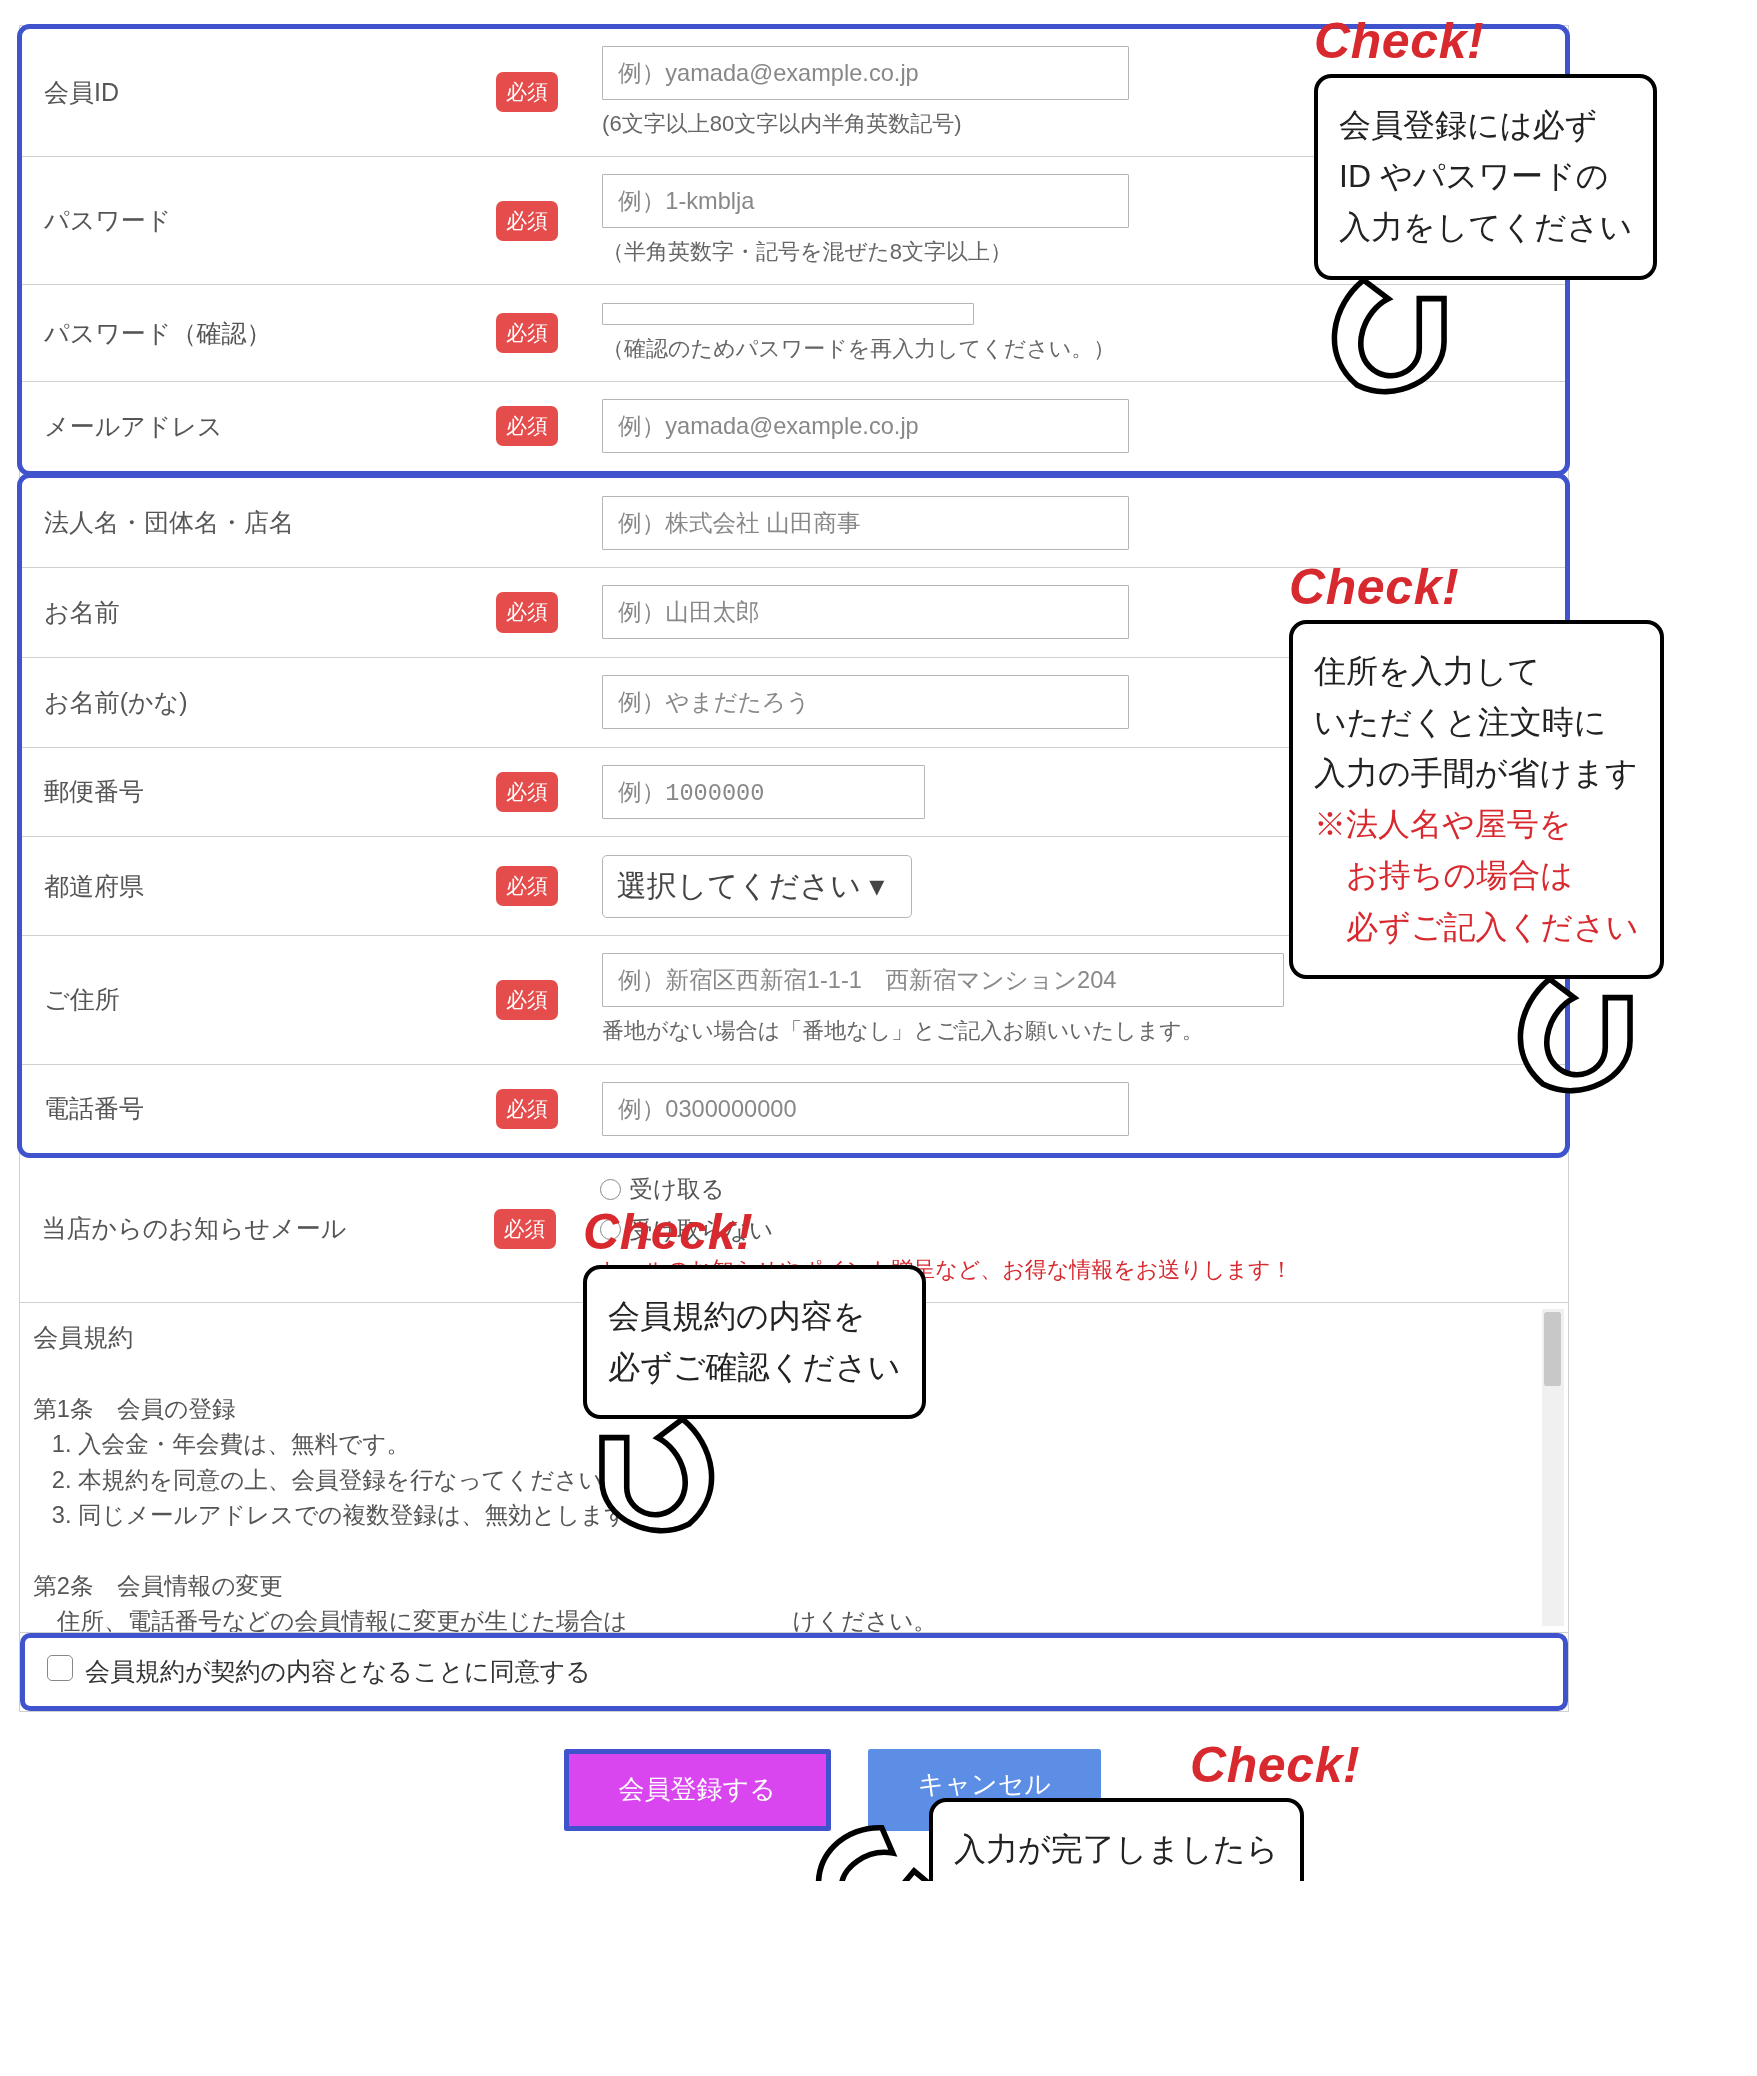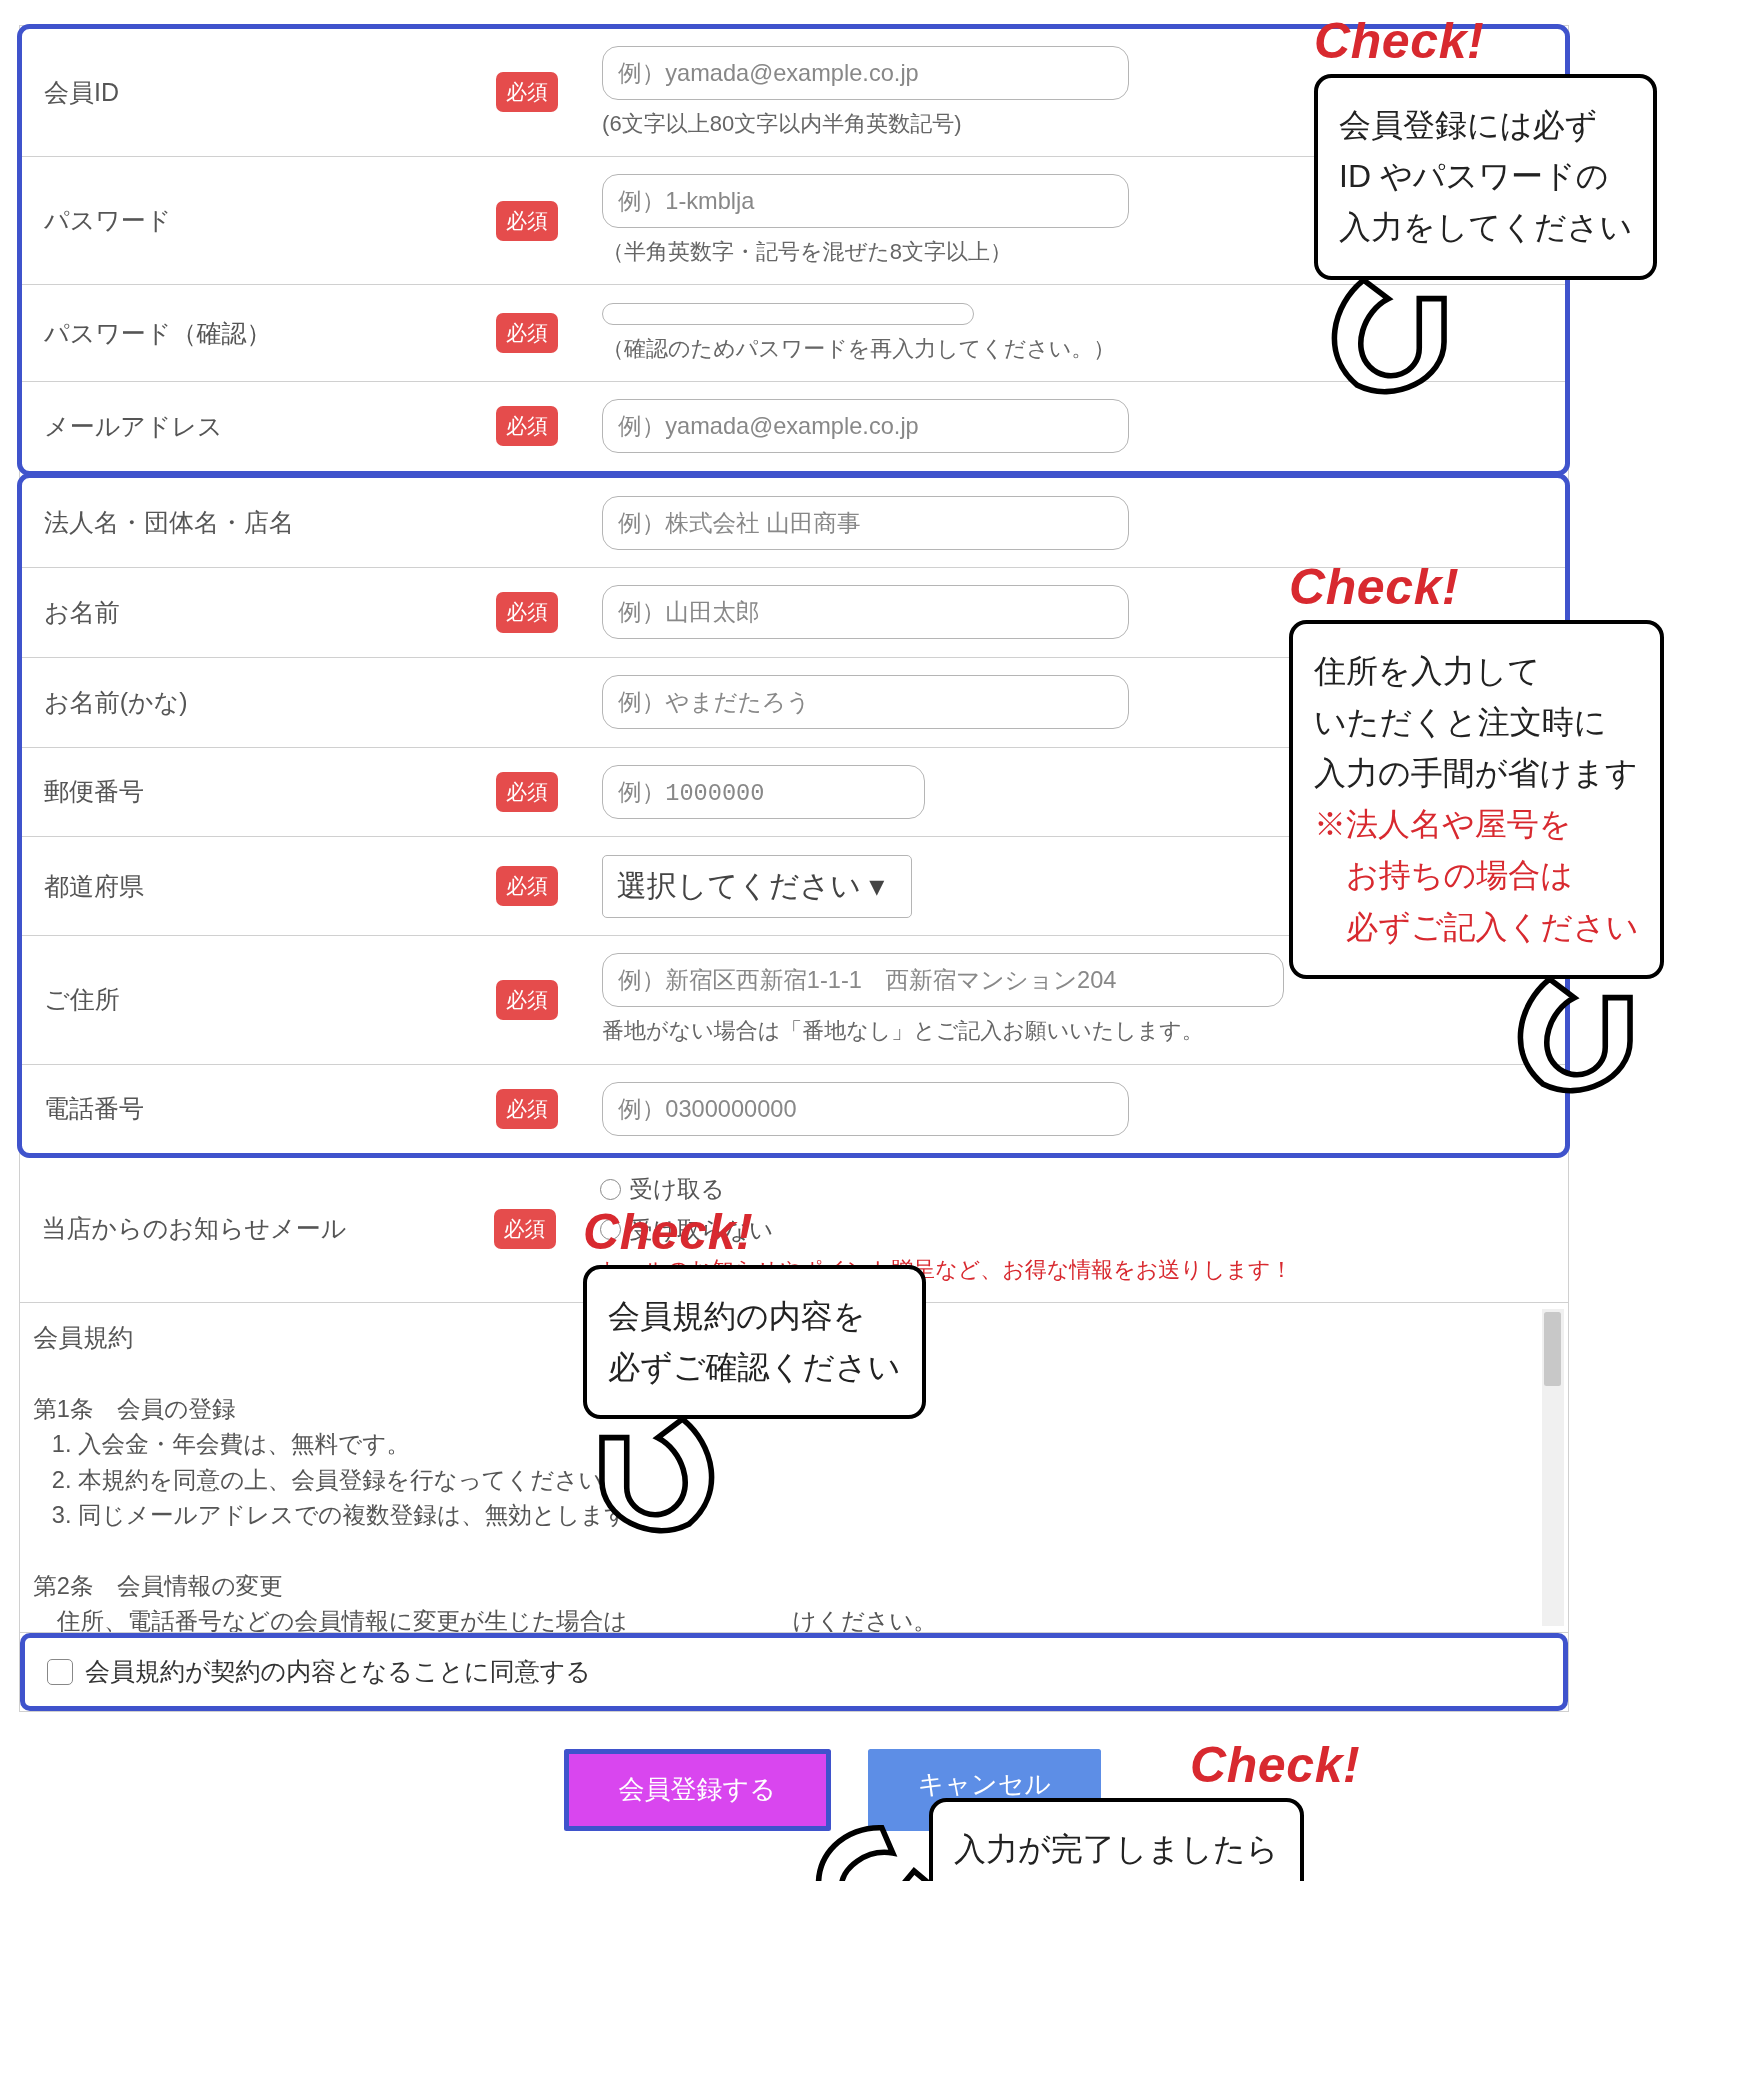"例）yamada@example.co.jp" .text-input { border-radius: 16px -> 1px }
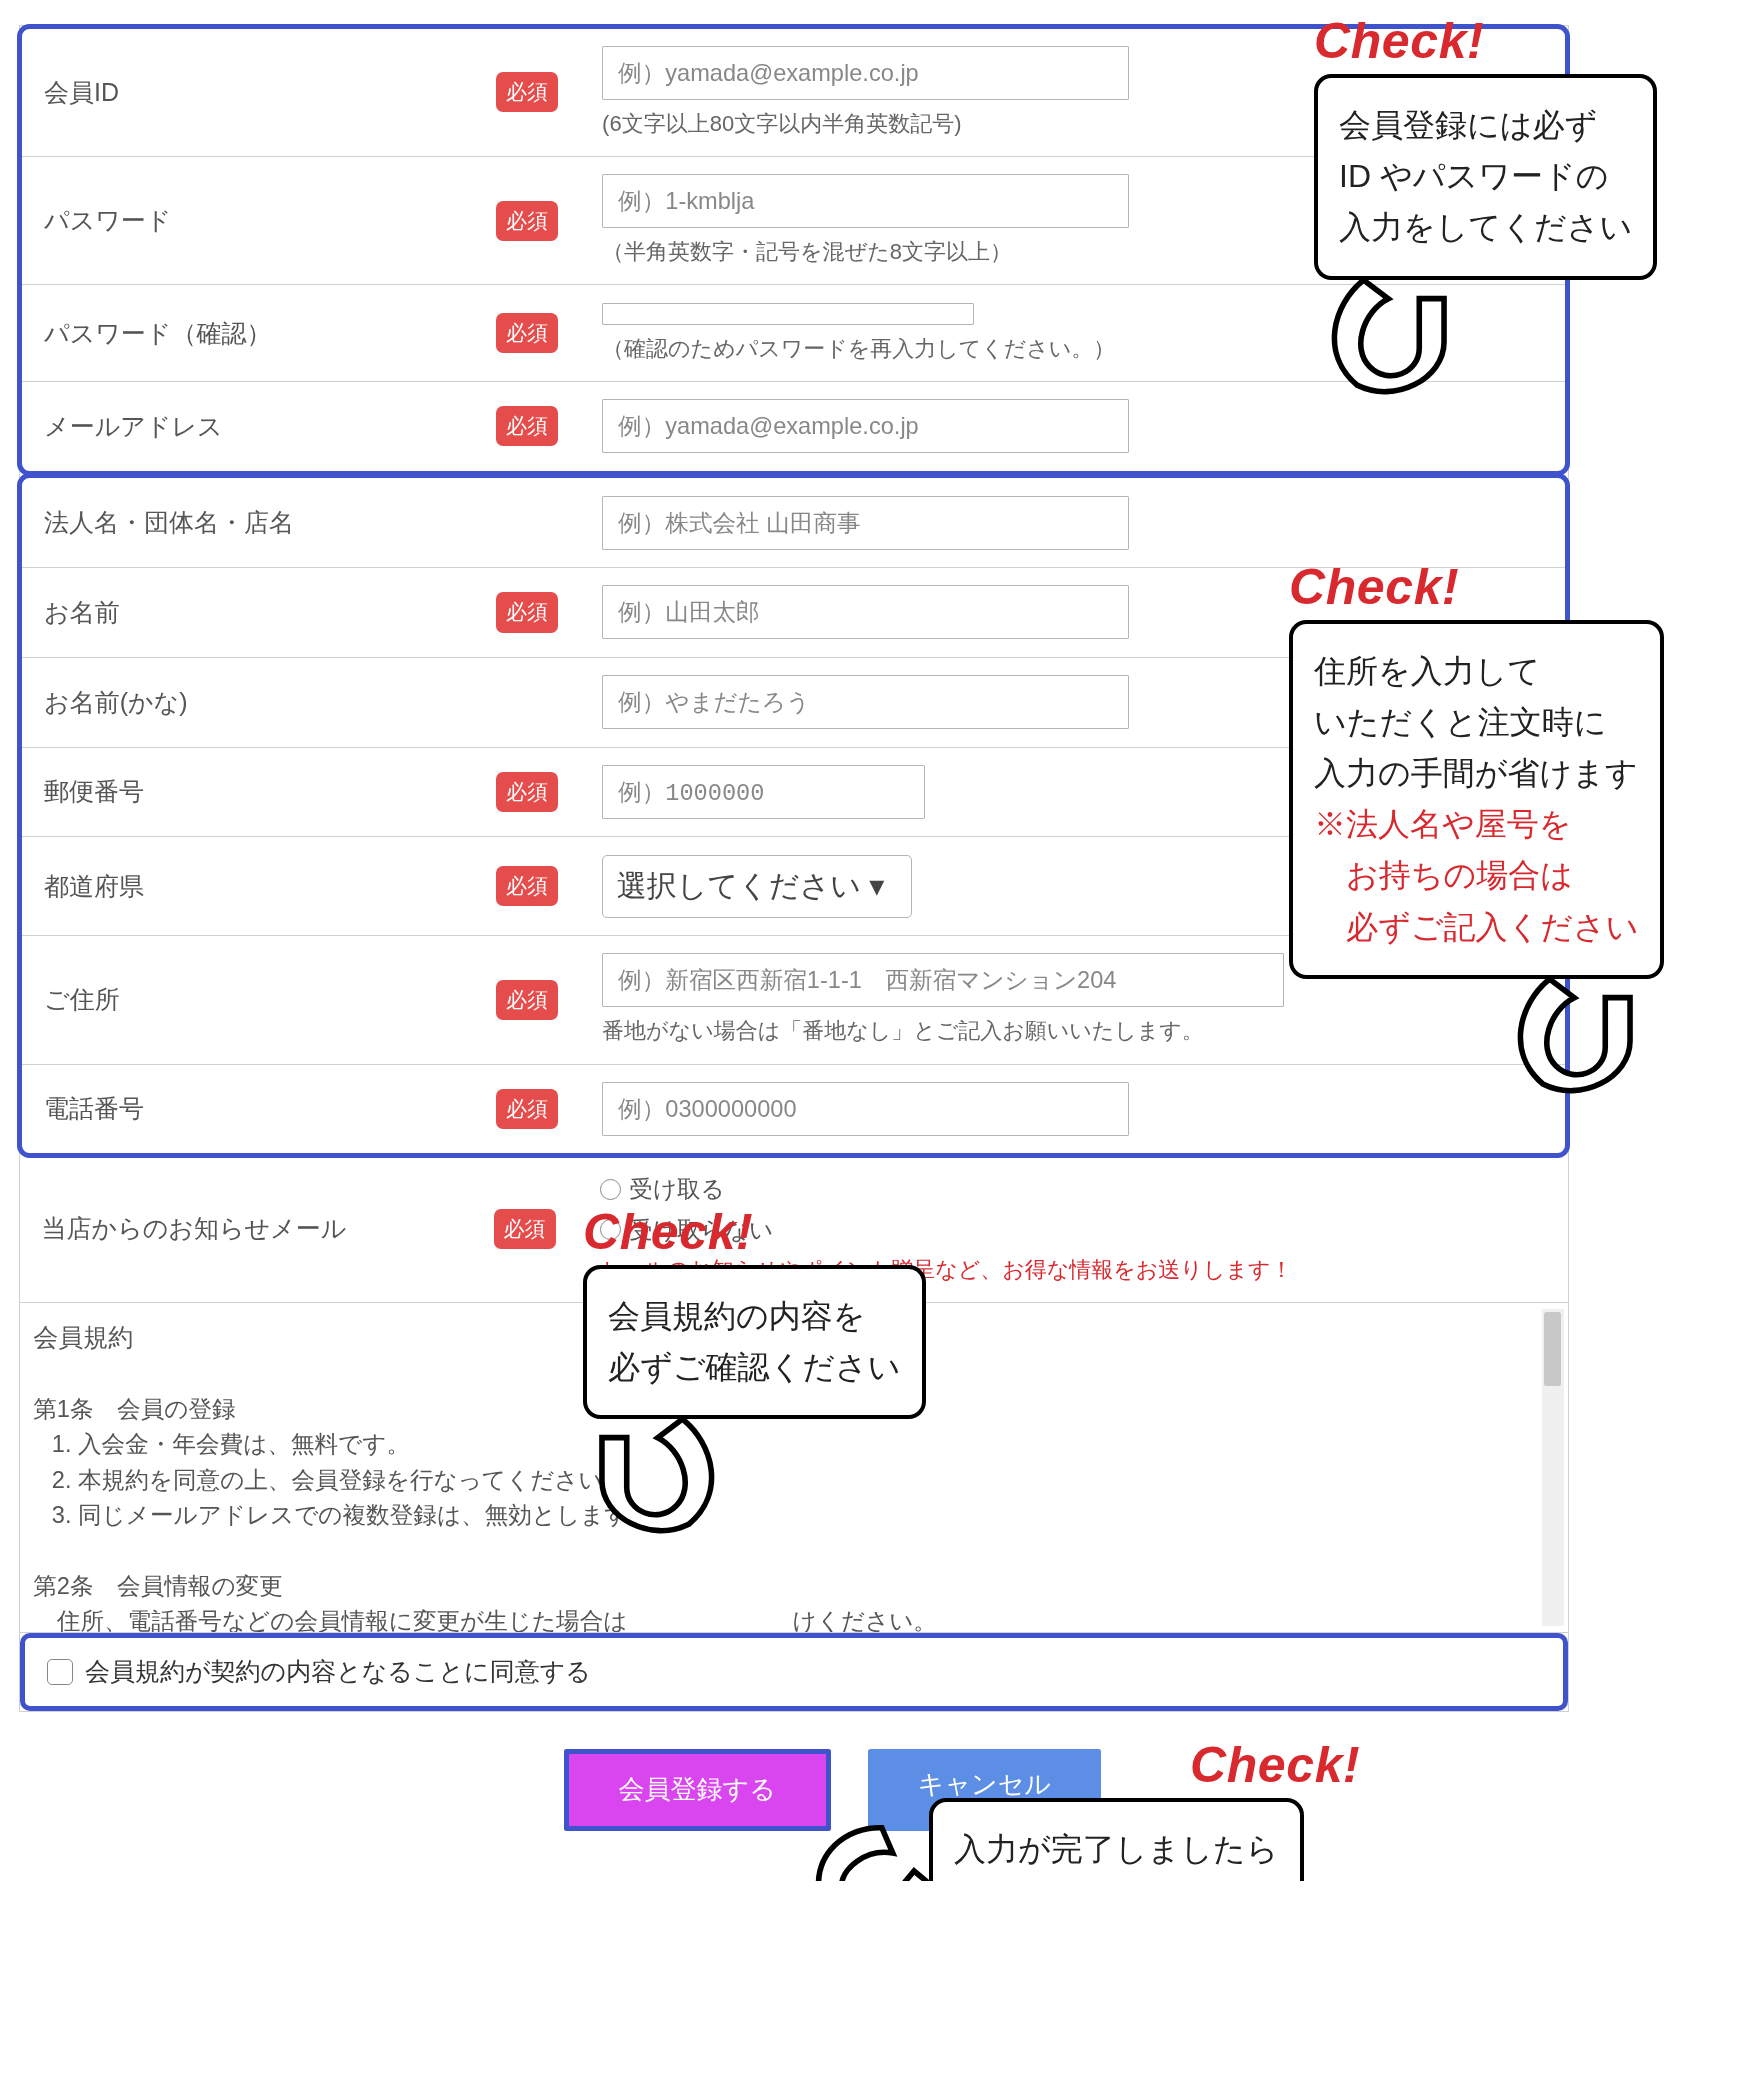"会員規約が契約の内容となることに同意する" .agree-row { align-items: center -> flex-start }
